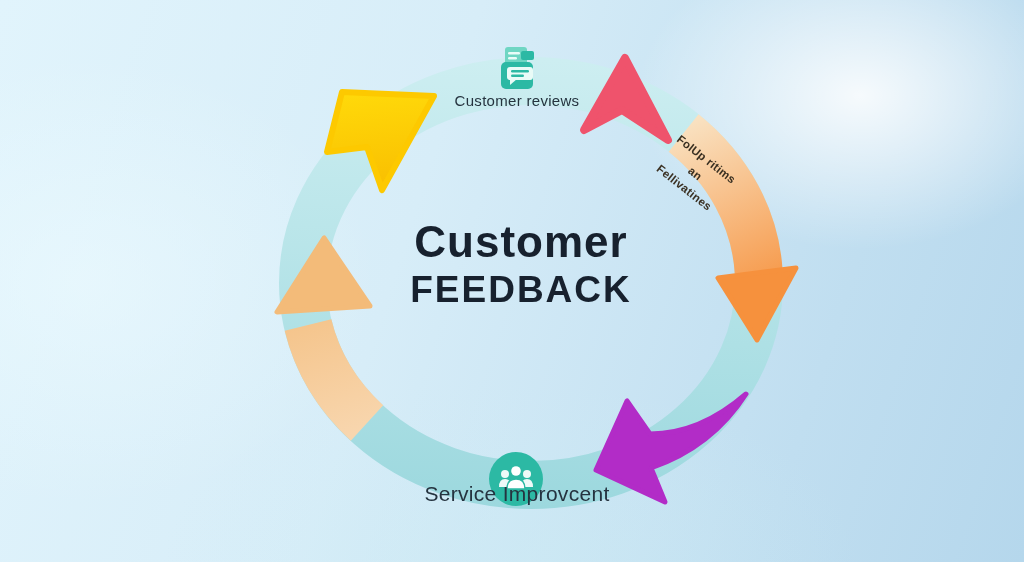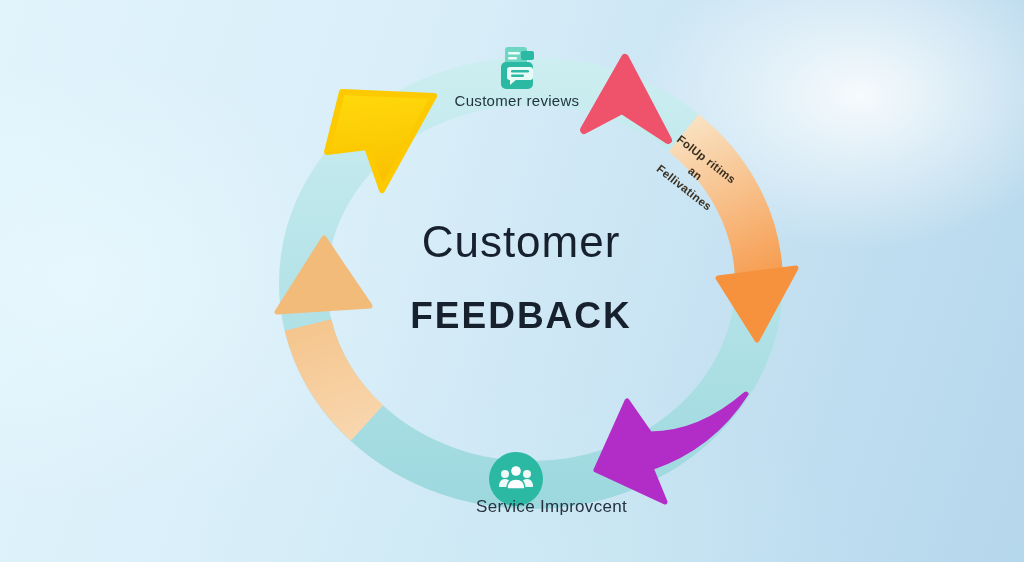"Customer" .title-line1 { font-weight: 400 -> 700 }
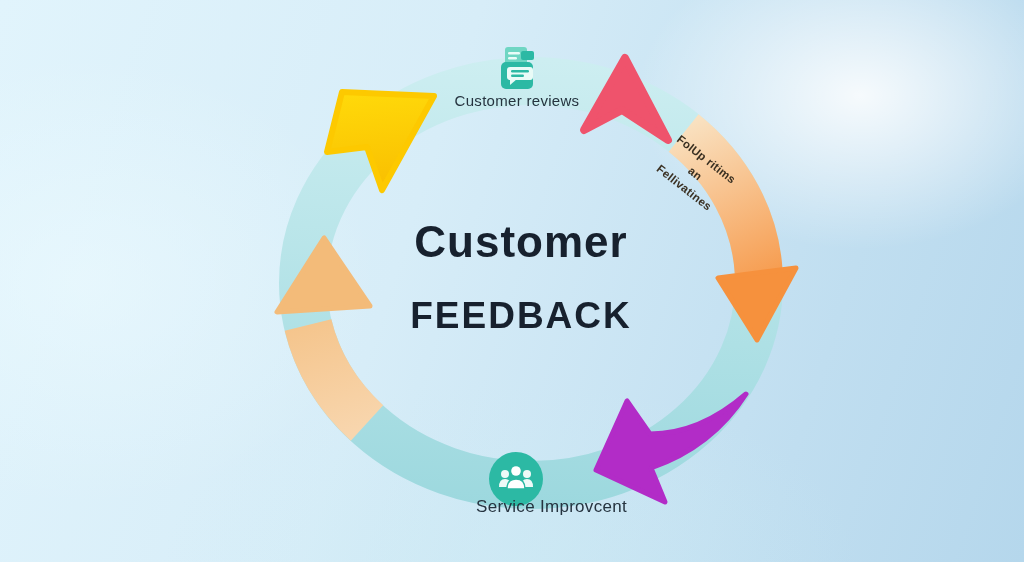"FEEDBACK" .title-line2 { margin-top: 26px -> none }
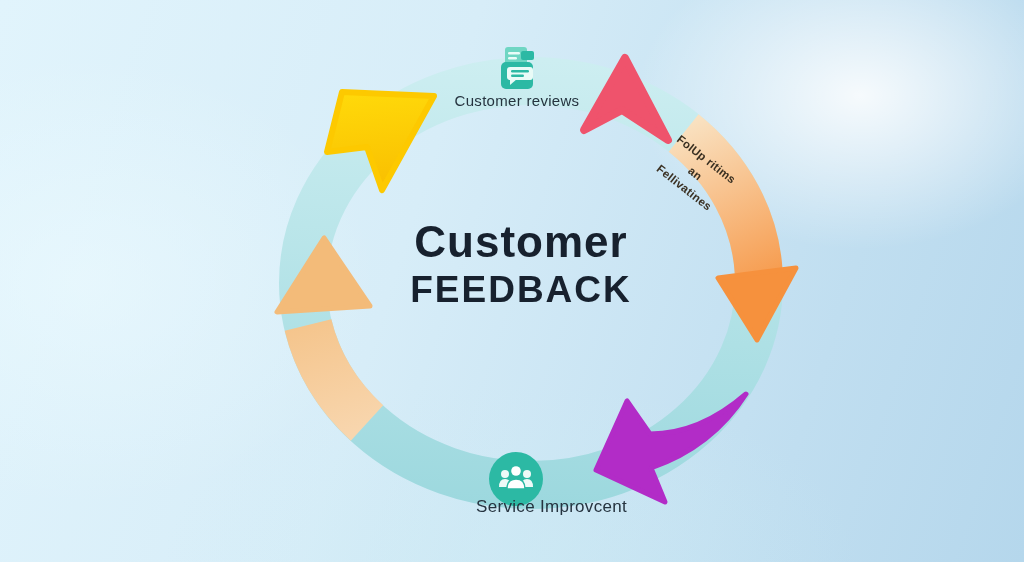"Service Improvcent" .label-bottom { font-size: 17px -> 21px; text-align: right -> none; top: 497px -> 482px }
